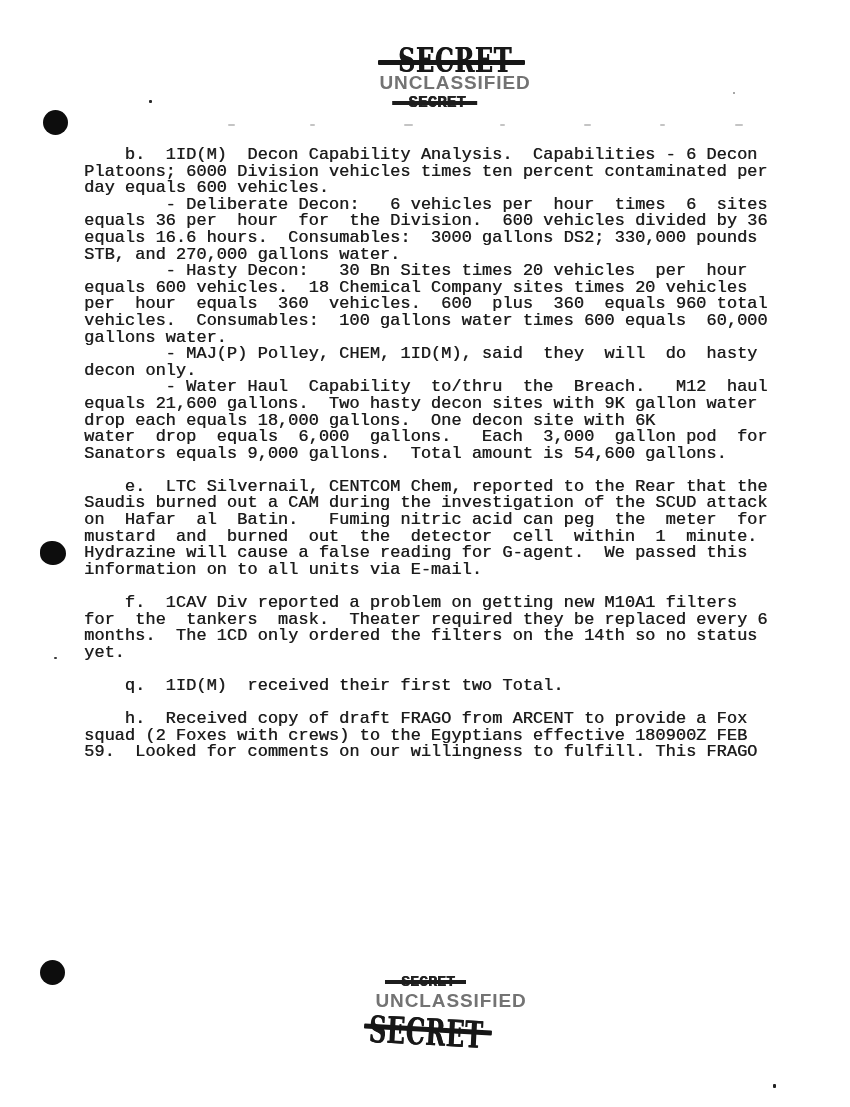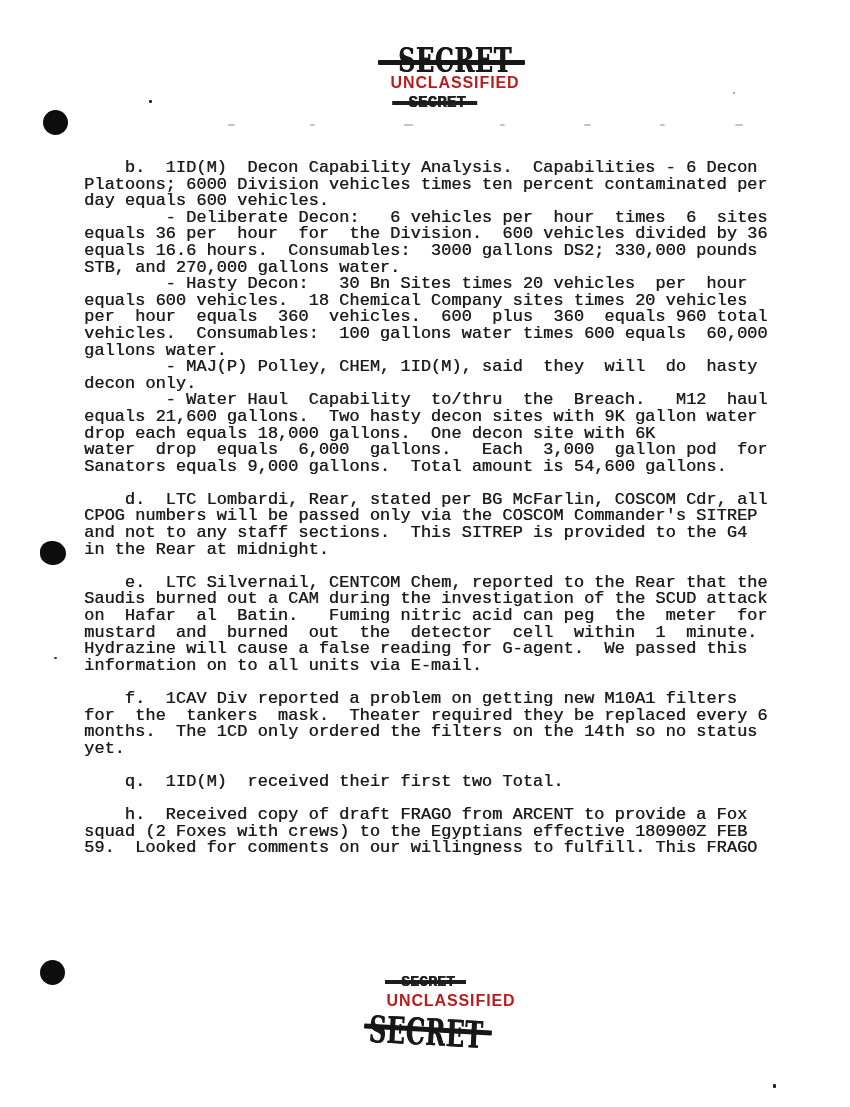"UNCLASSIFIED" .unclassified { color: #b91c1c -> #737373; font-size: 16px -> 19px }
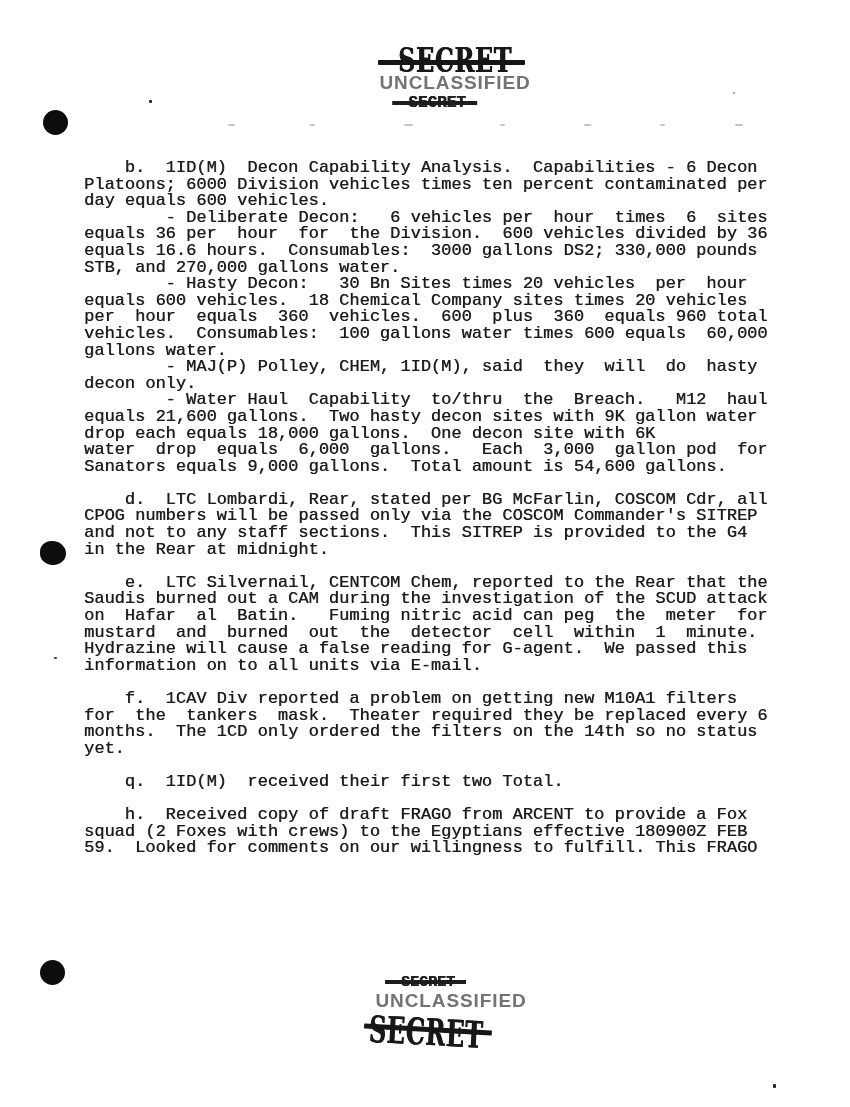"b. 1ID(M) Decon Capability Analysis." .doc-body { top: 160px -> 147px }
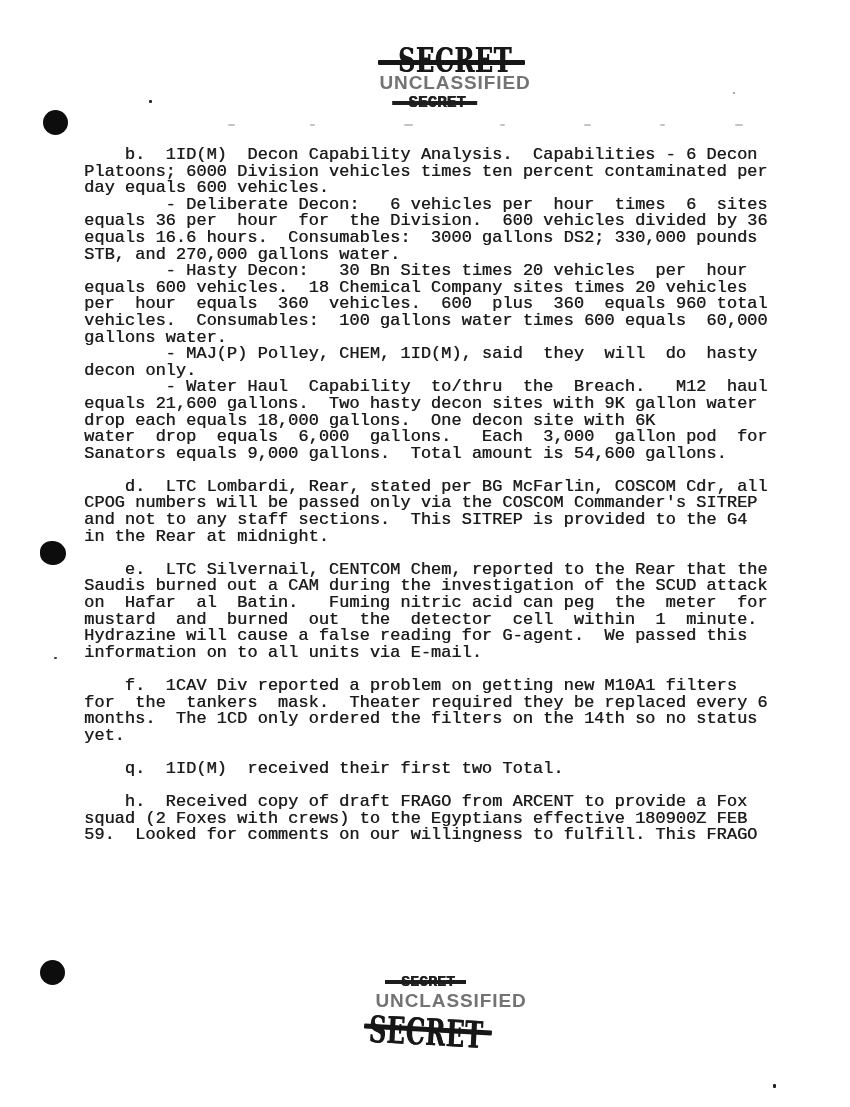"d. LTC Lombardi, Rear, stated" div.para { html: <div> d. LTC Lombardi, Rear, stated per BG McFarlin, COSCOM Cdr, all CPOG numbers will be passed only via the COSCOM Commander's SITREP and not to any staff sections. This SITREP is provided to the G4 in the Rear at midnight.</div> -> none }
